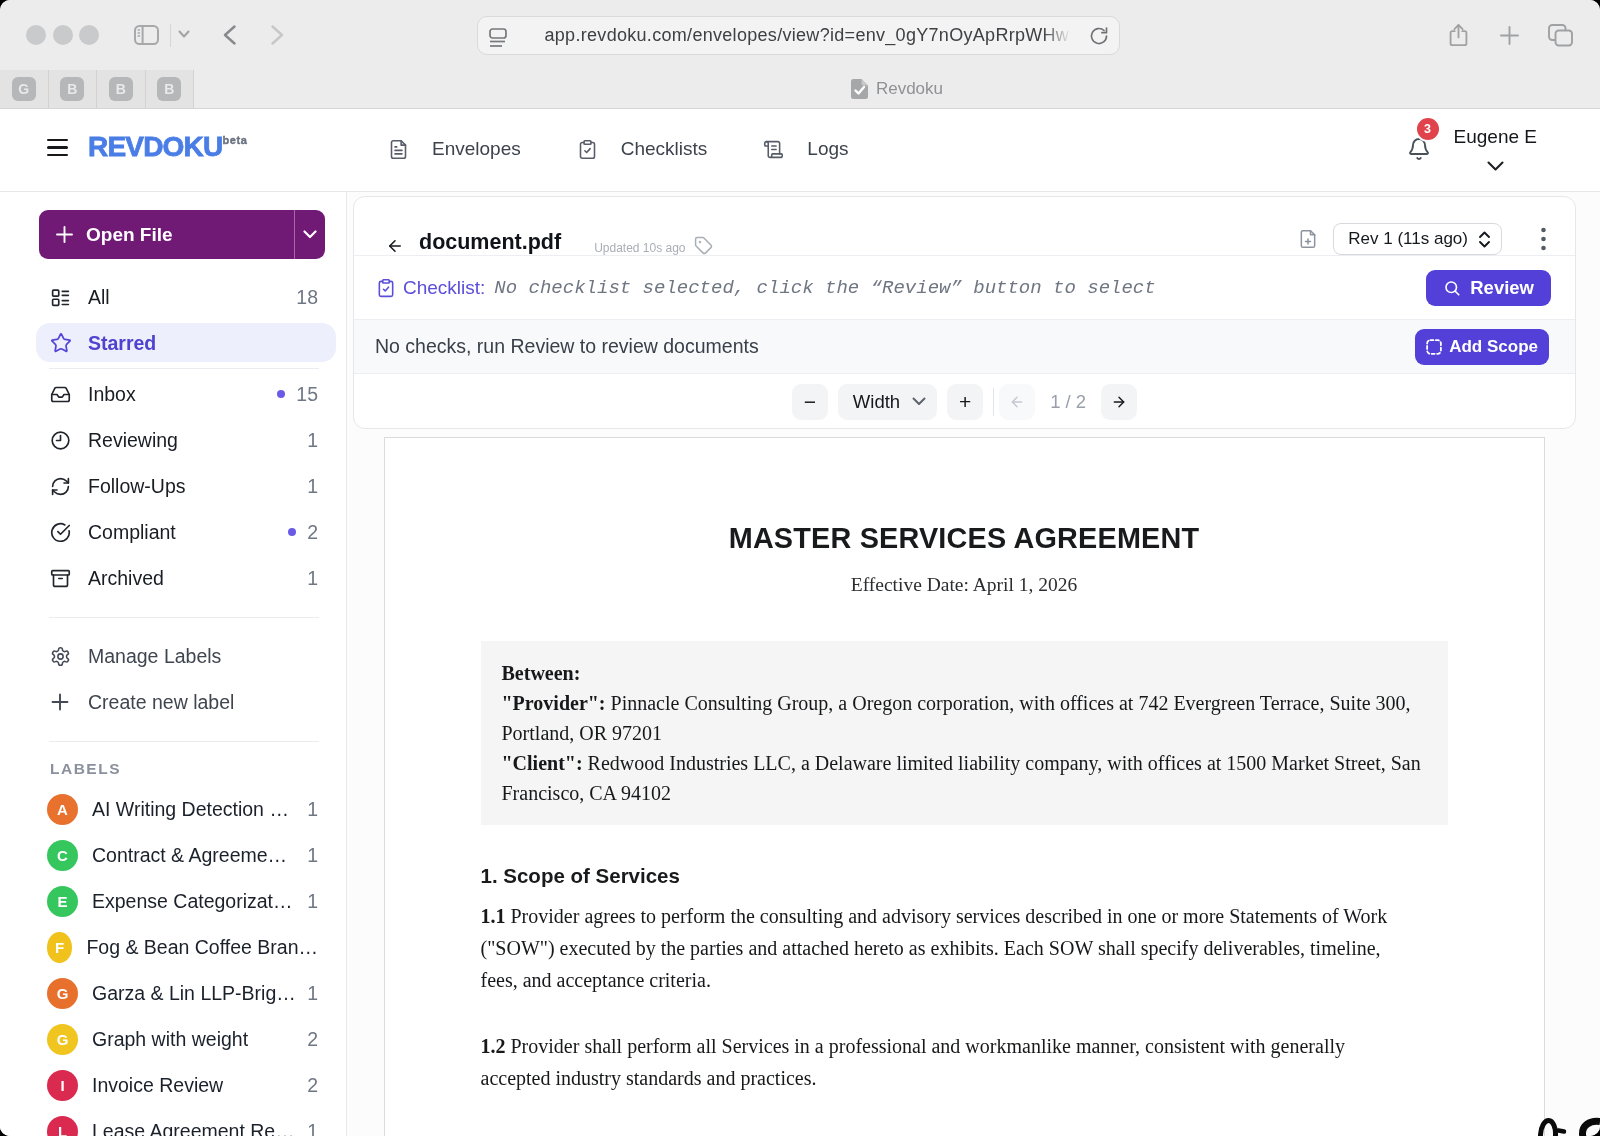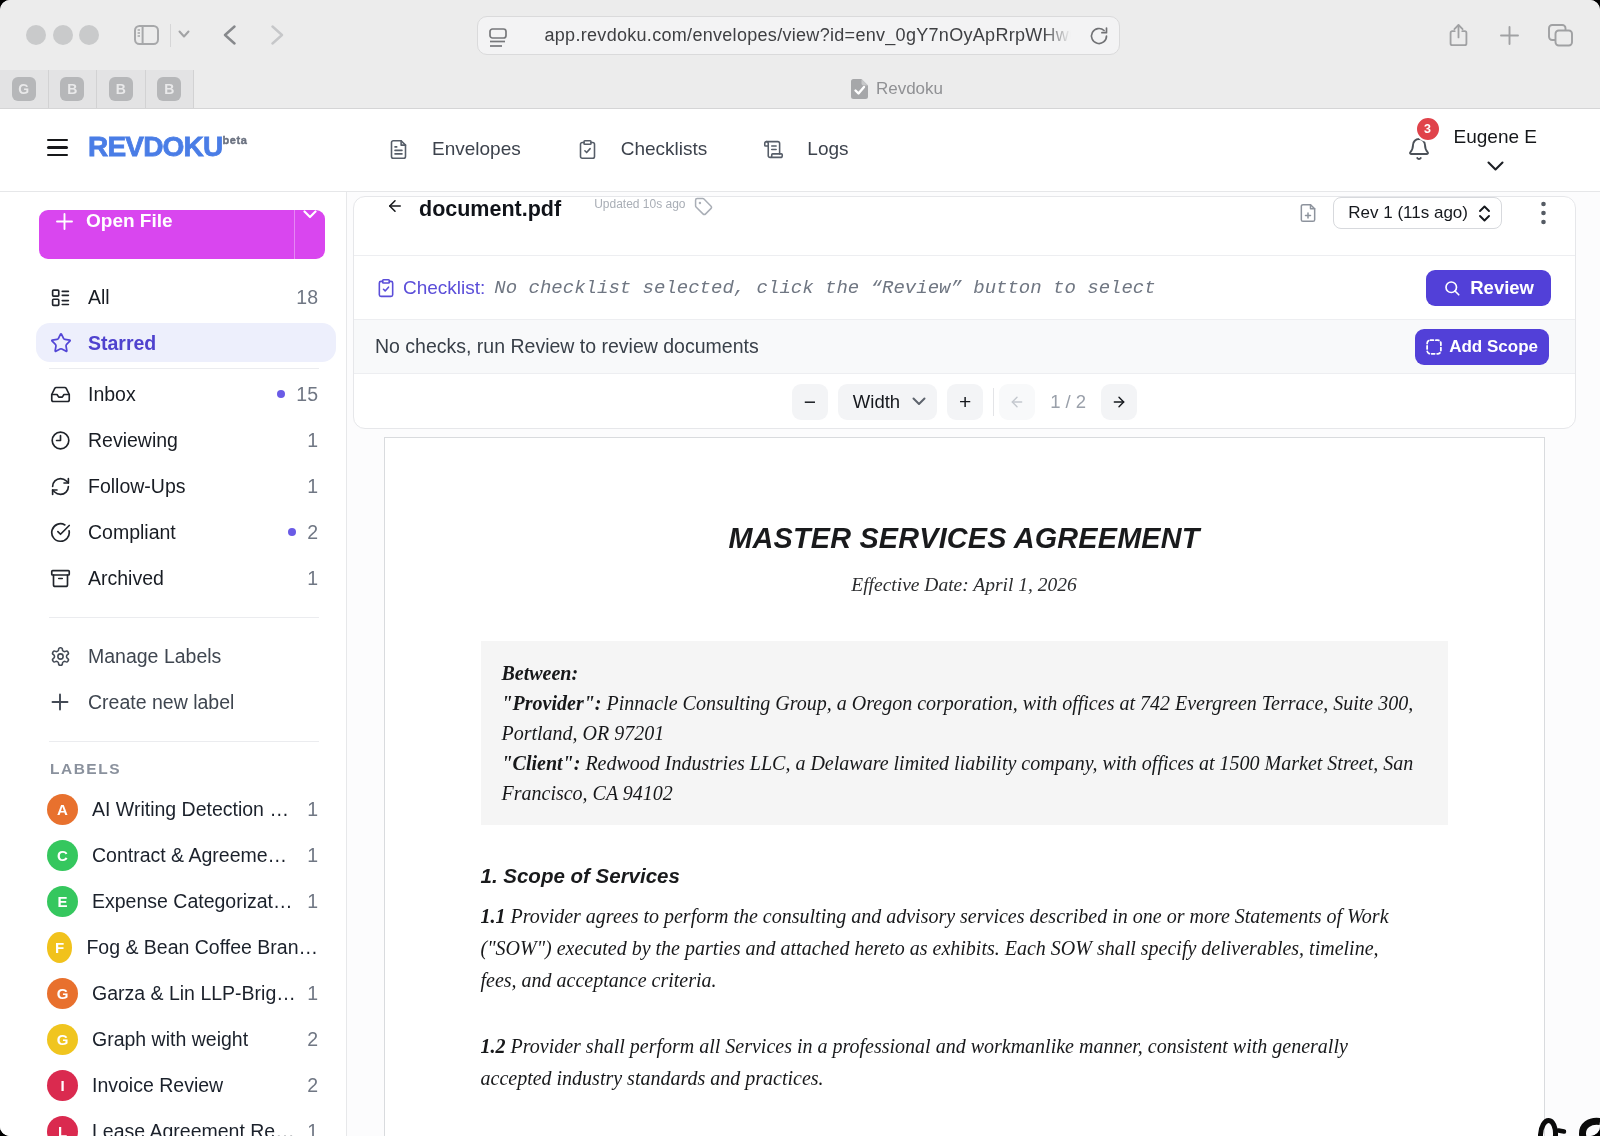"Open File" .openfile { align-items: flex-start -> center; background: #d946ef -> #701a75 }
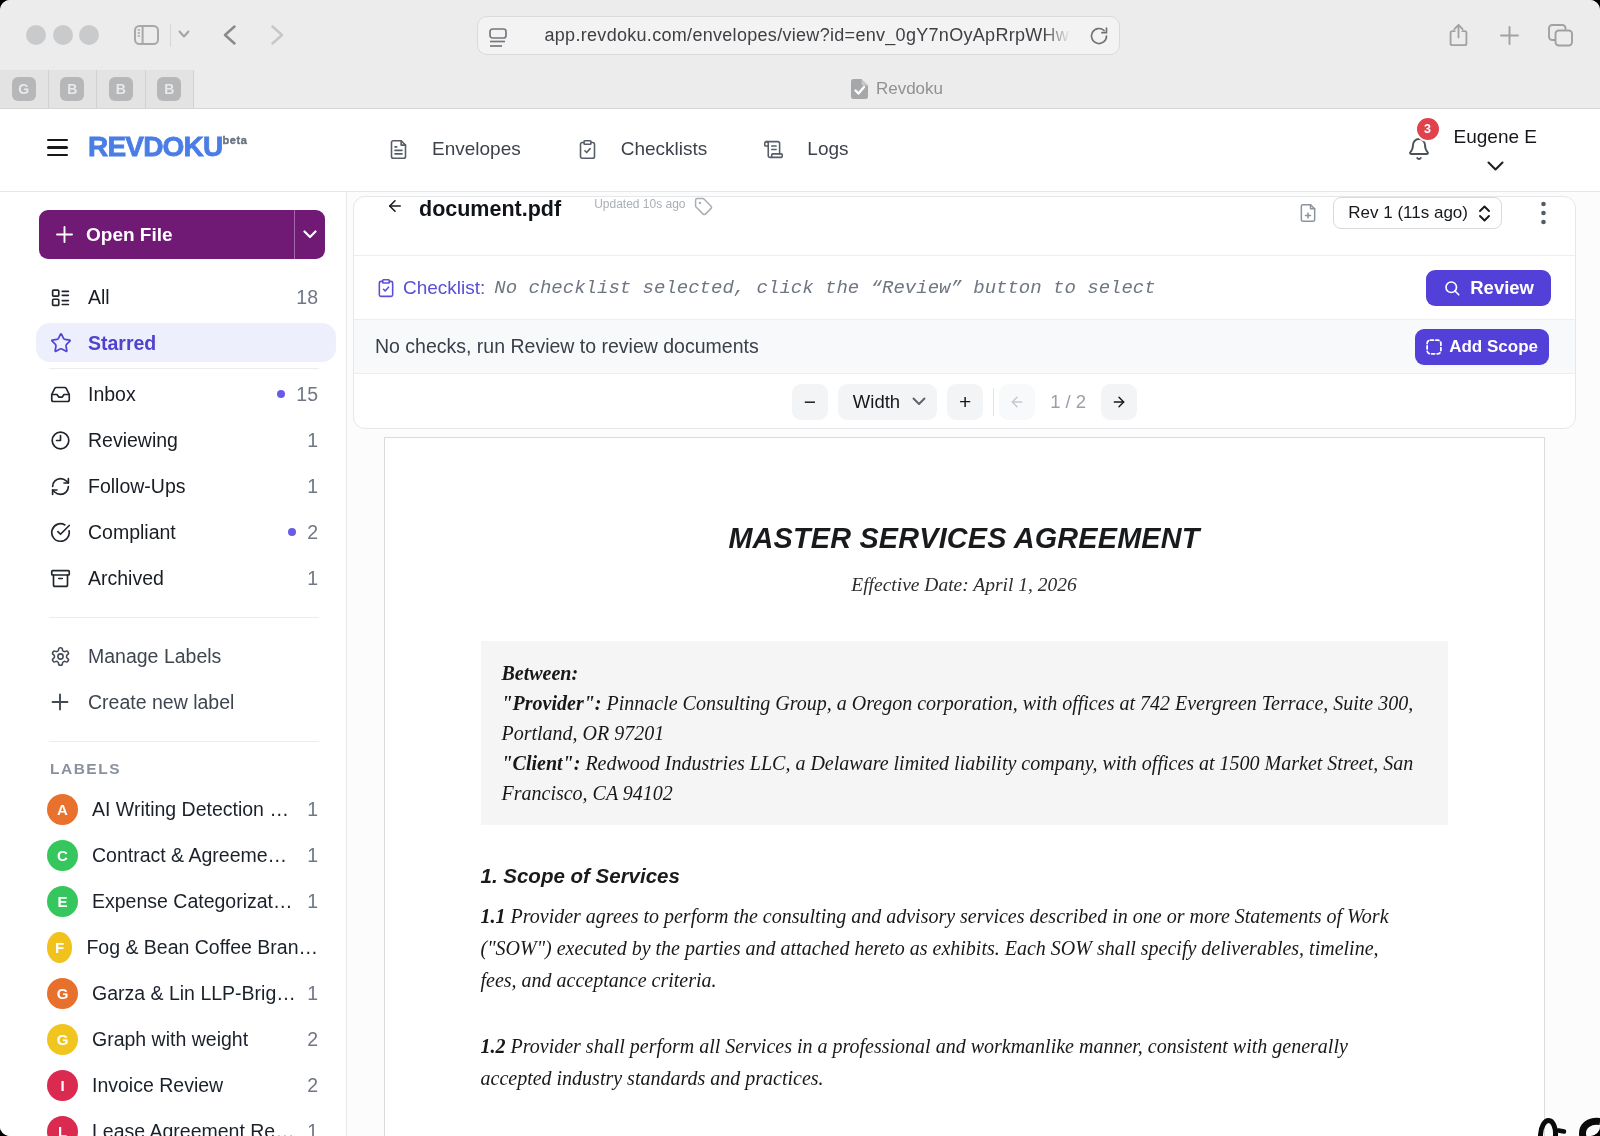"document.pdf" .p-row1 { align-items: flex-start -> flex-end }
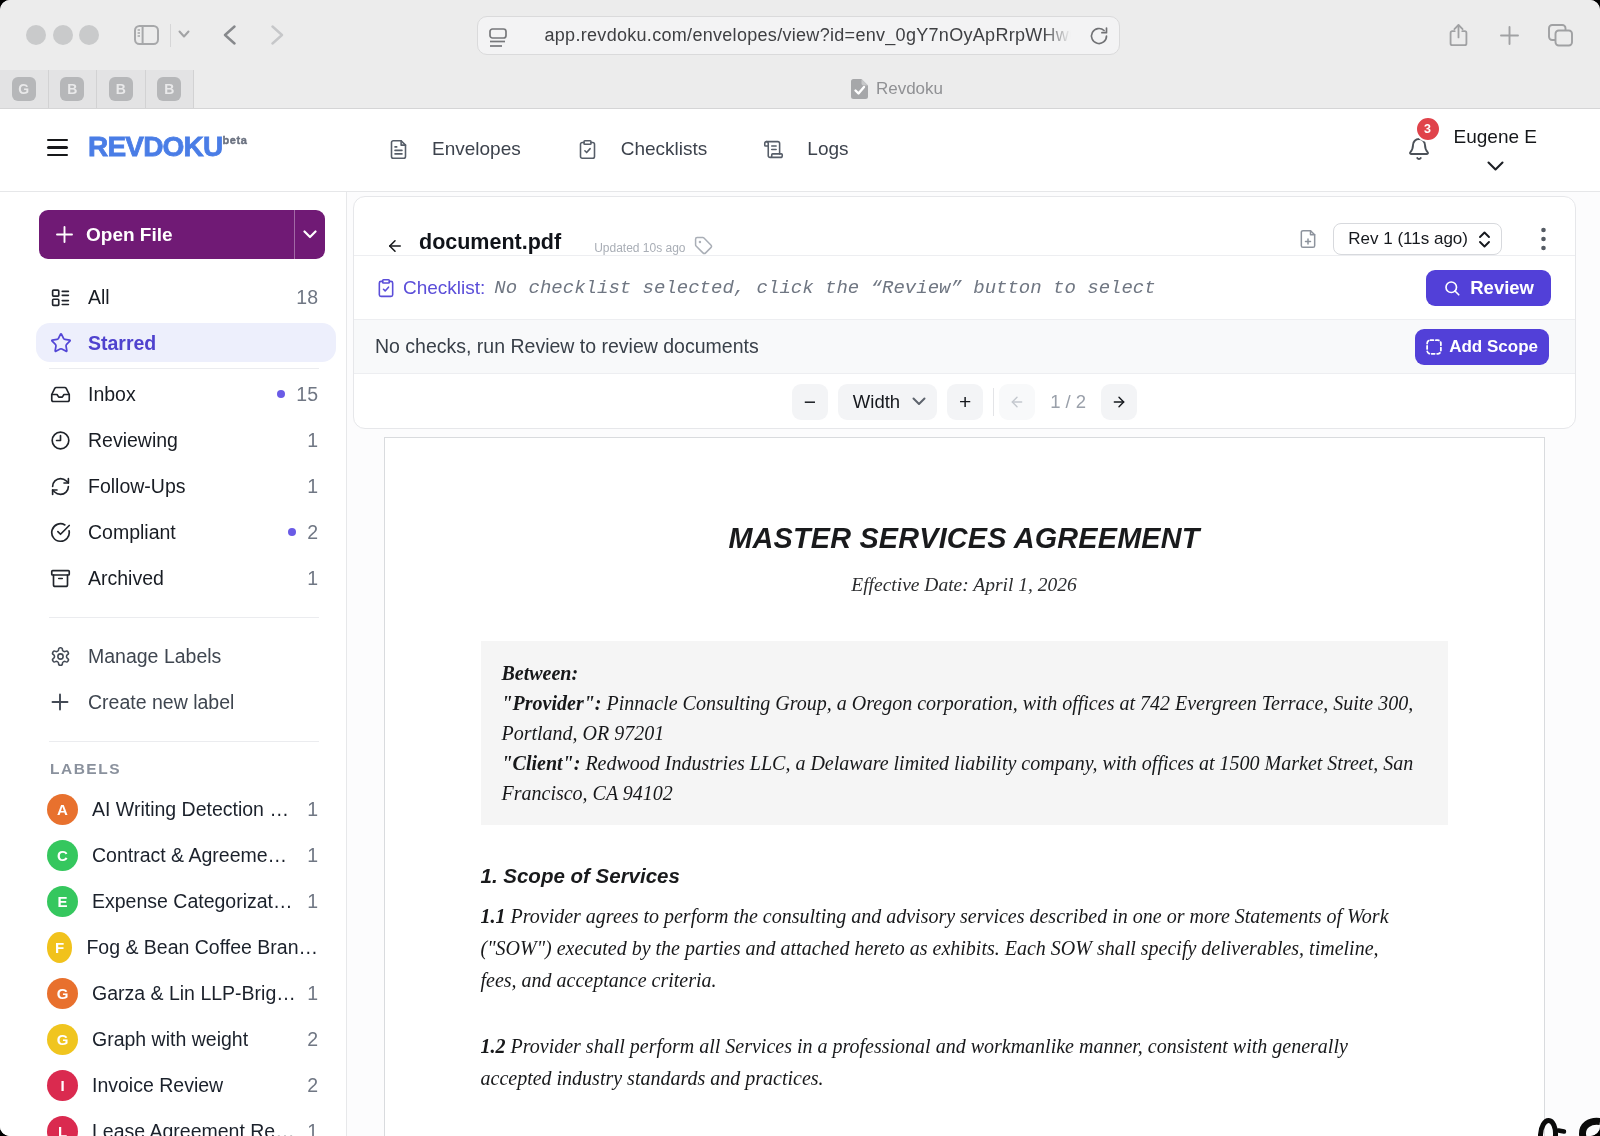"MASTER SERVICES AGREEMENT" .doc-page { font-style: italic -> none }
